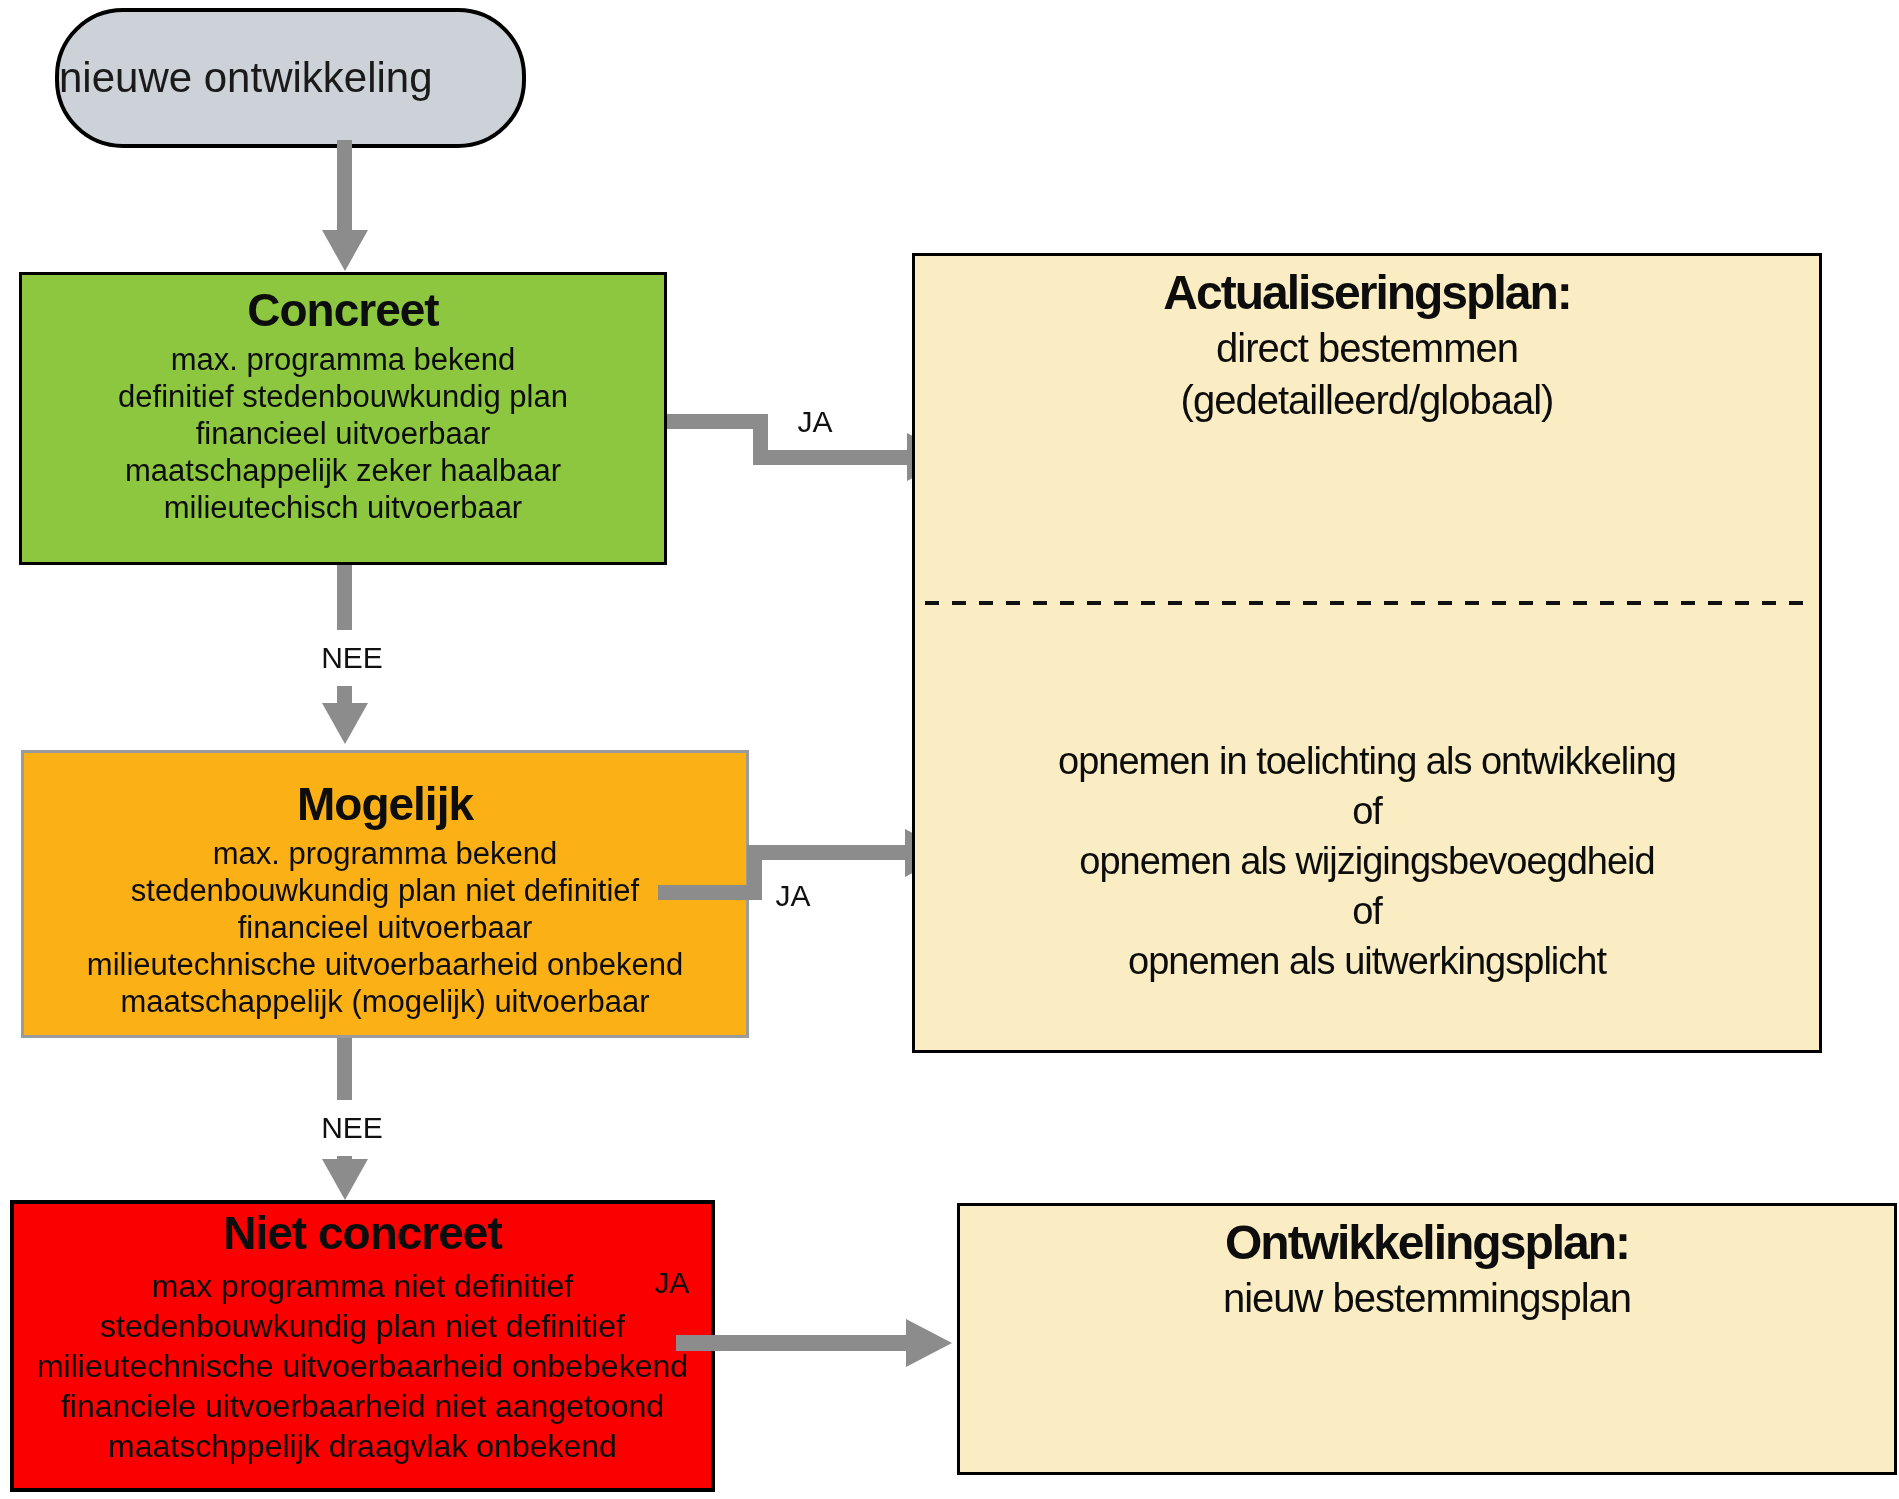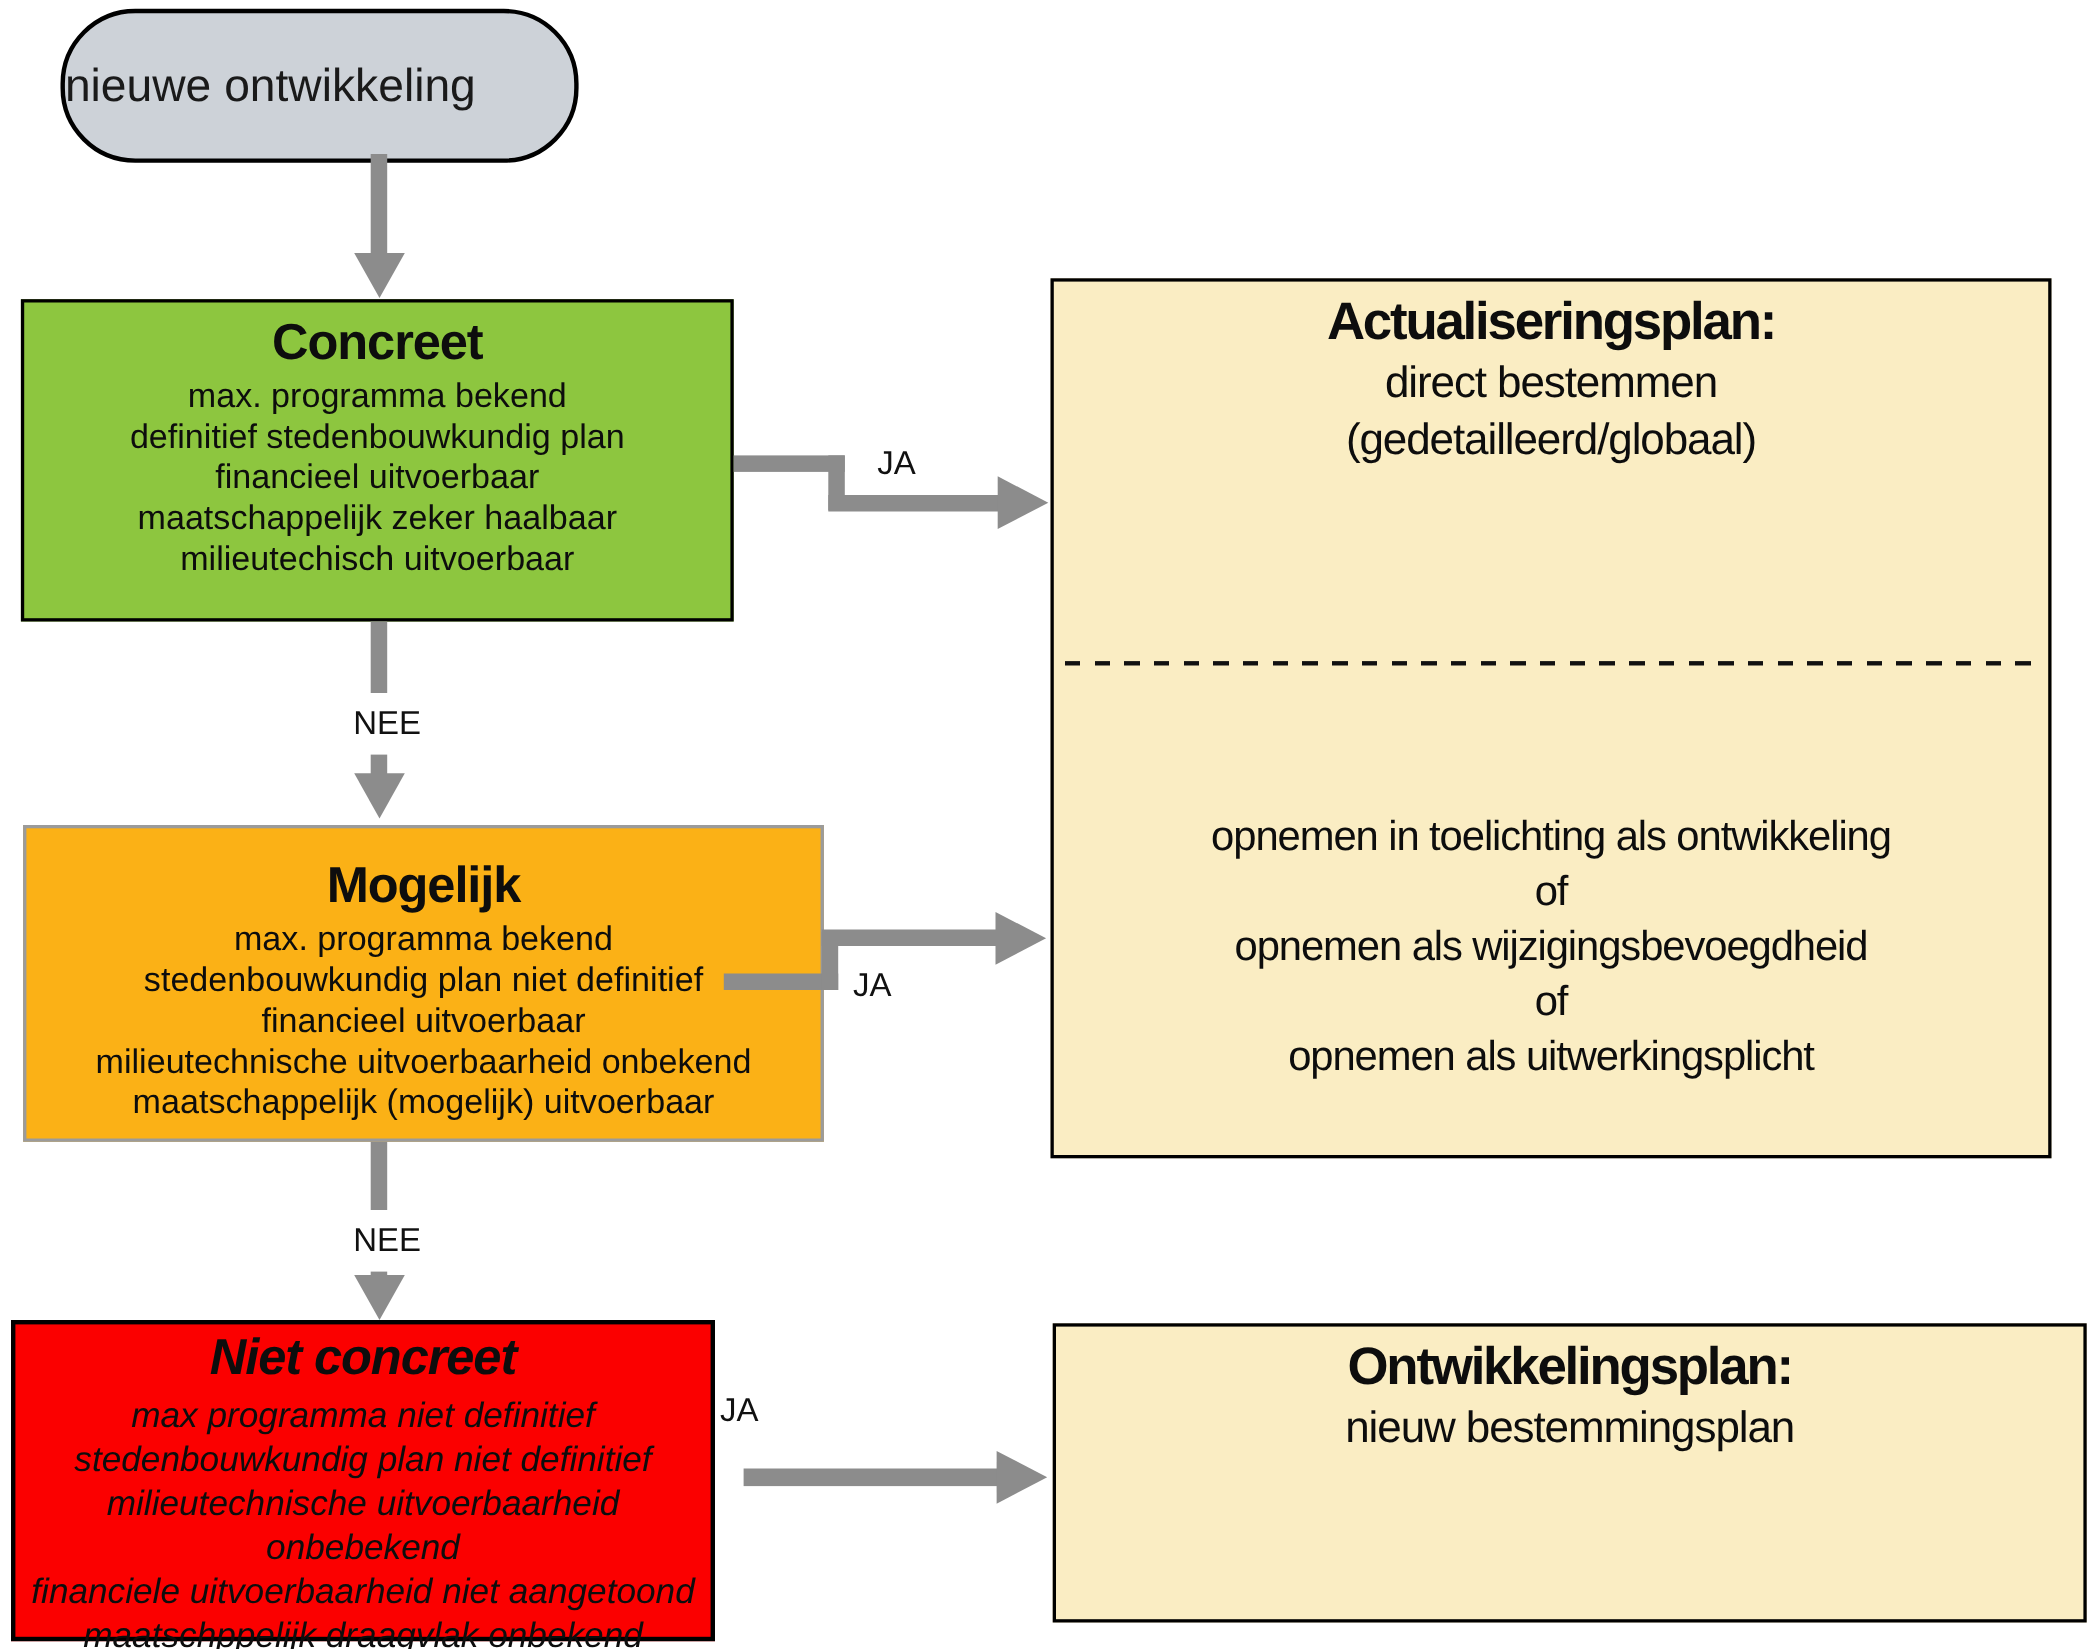"Actualiseringsplan:" .outcome.top { left: 955px -> 912px }
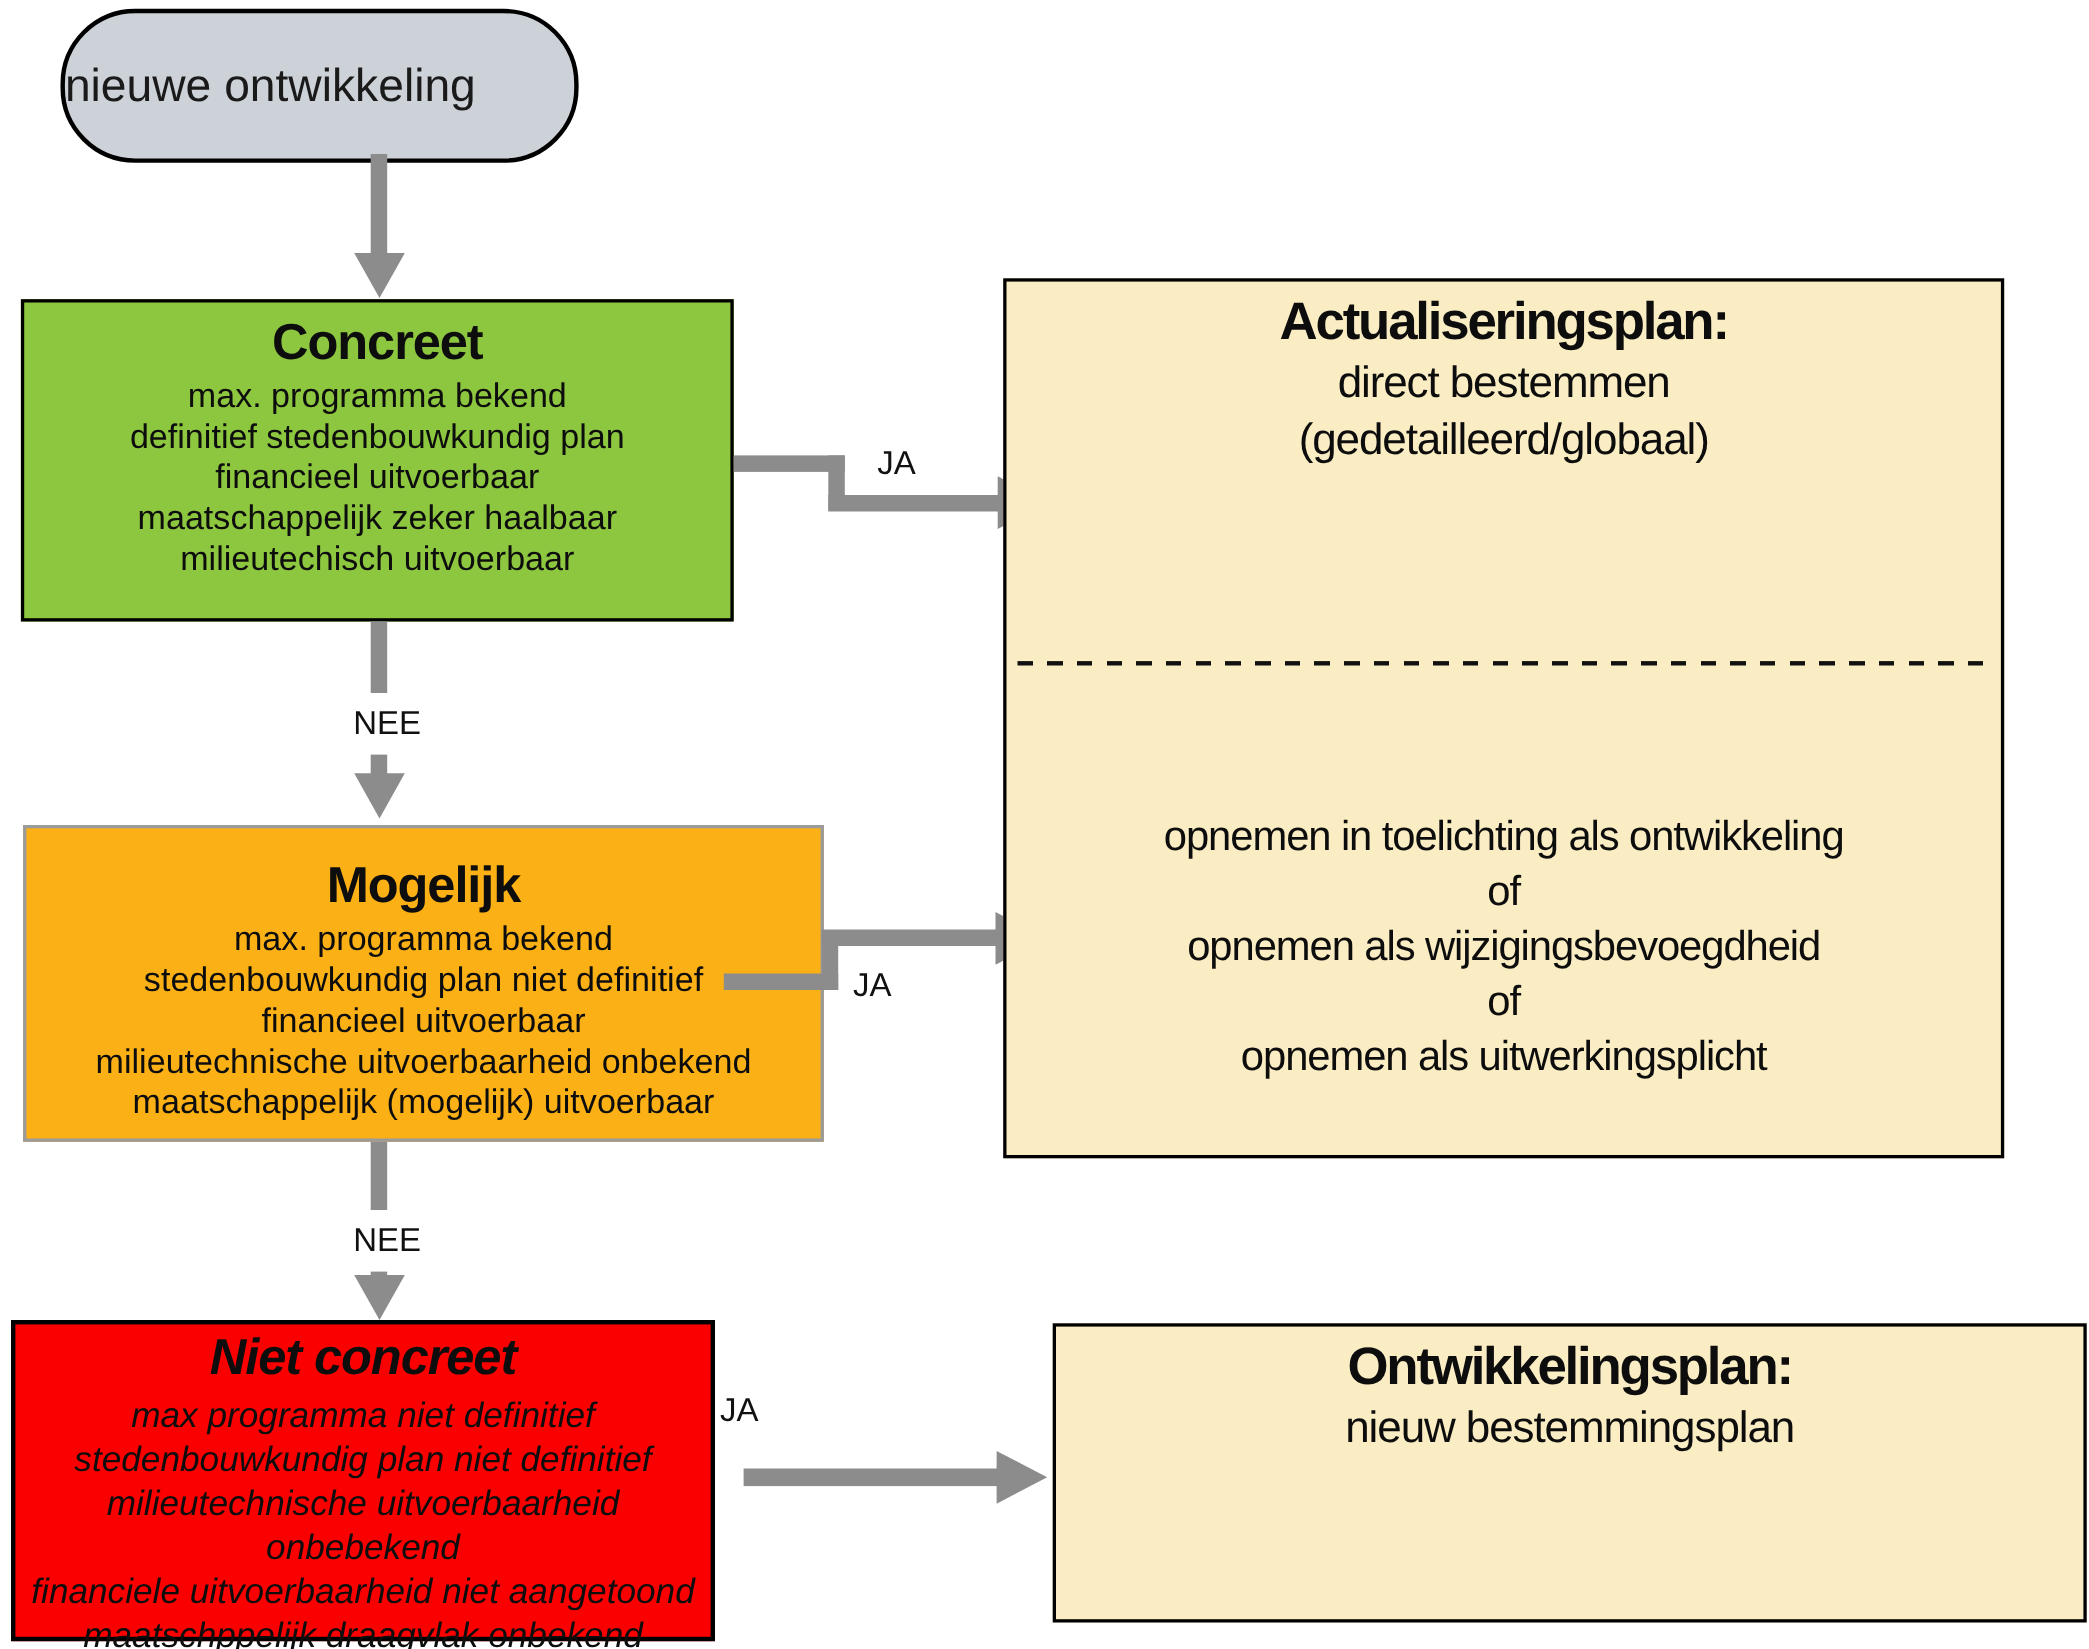"Niet concreet" .box.red { font-style: italic -> none; width: 640px -> 705px }
